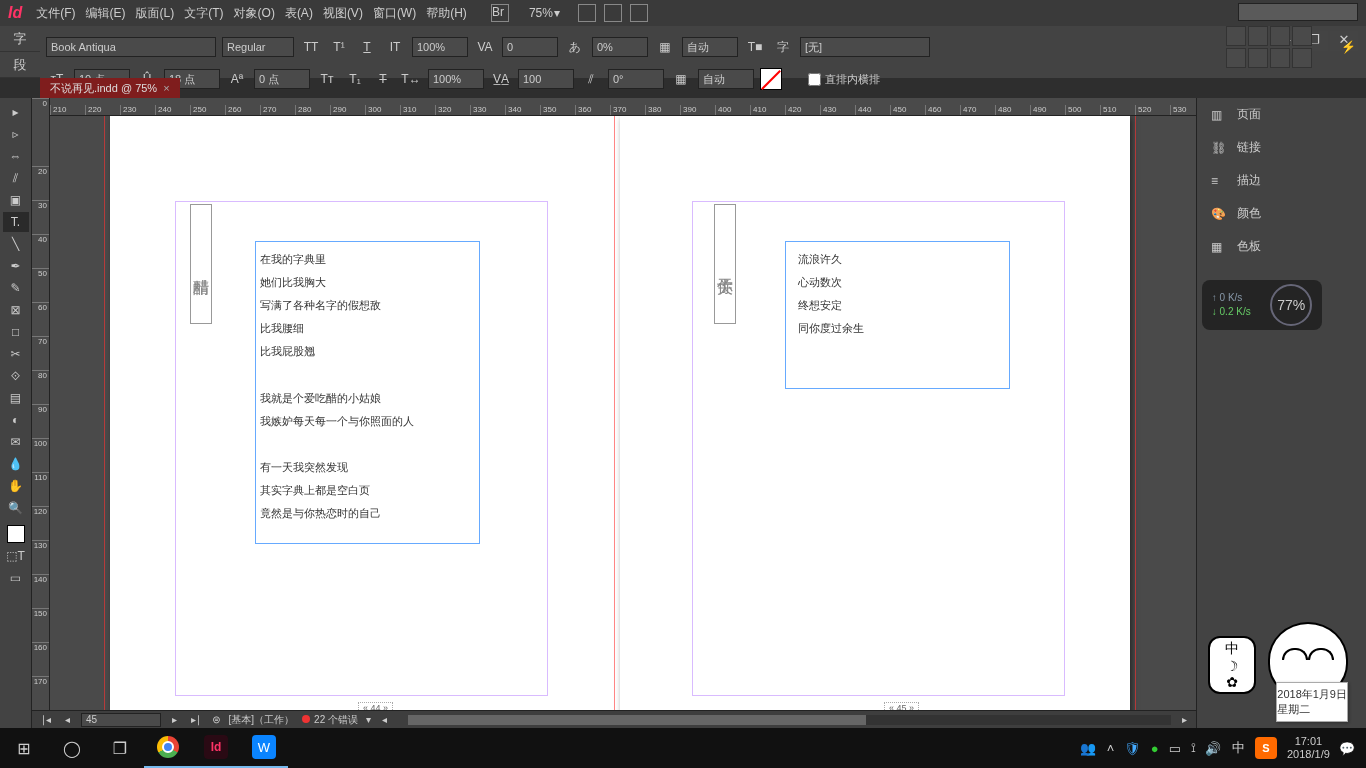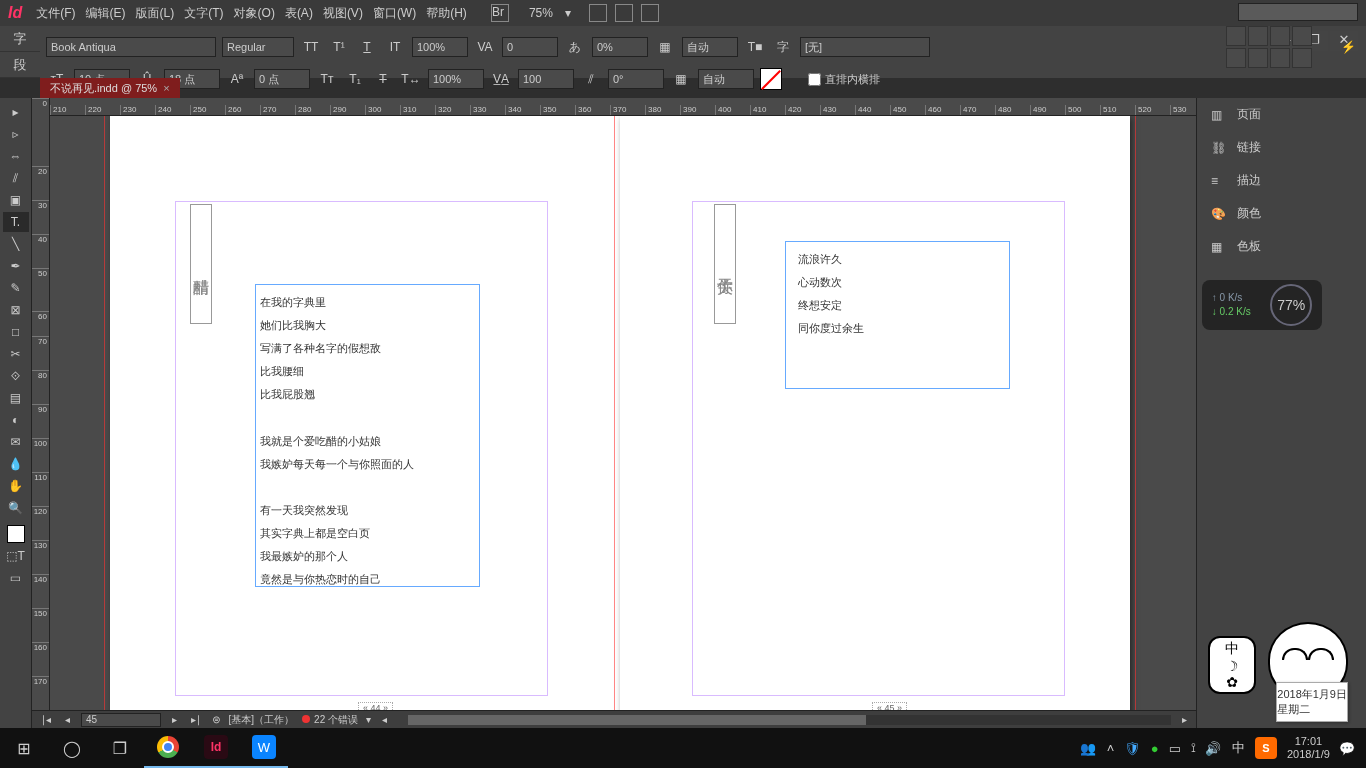"75%" .zoom-box { gap: 12px -> 1px }
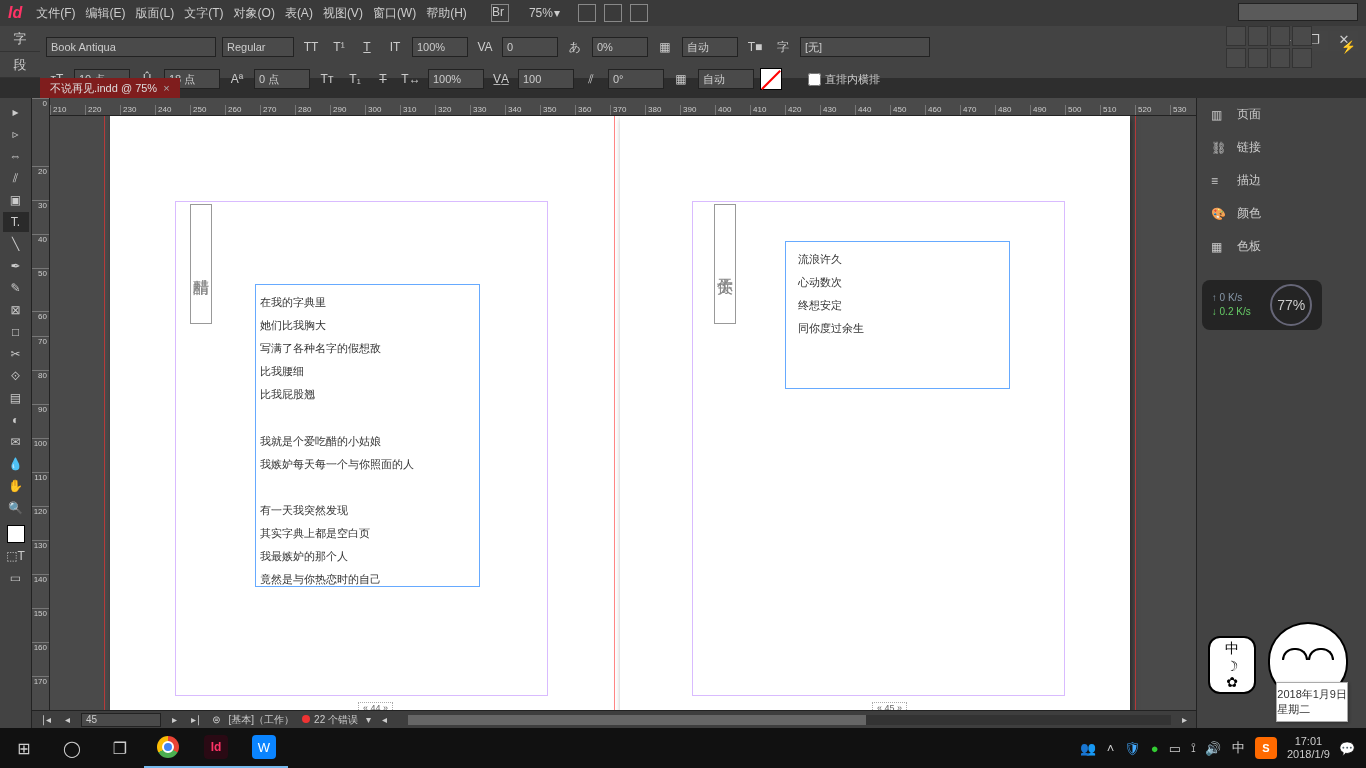"在我的字典里" .page.left .text-frame { margin-top: 43px -> none }
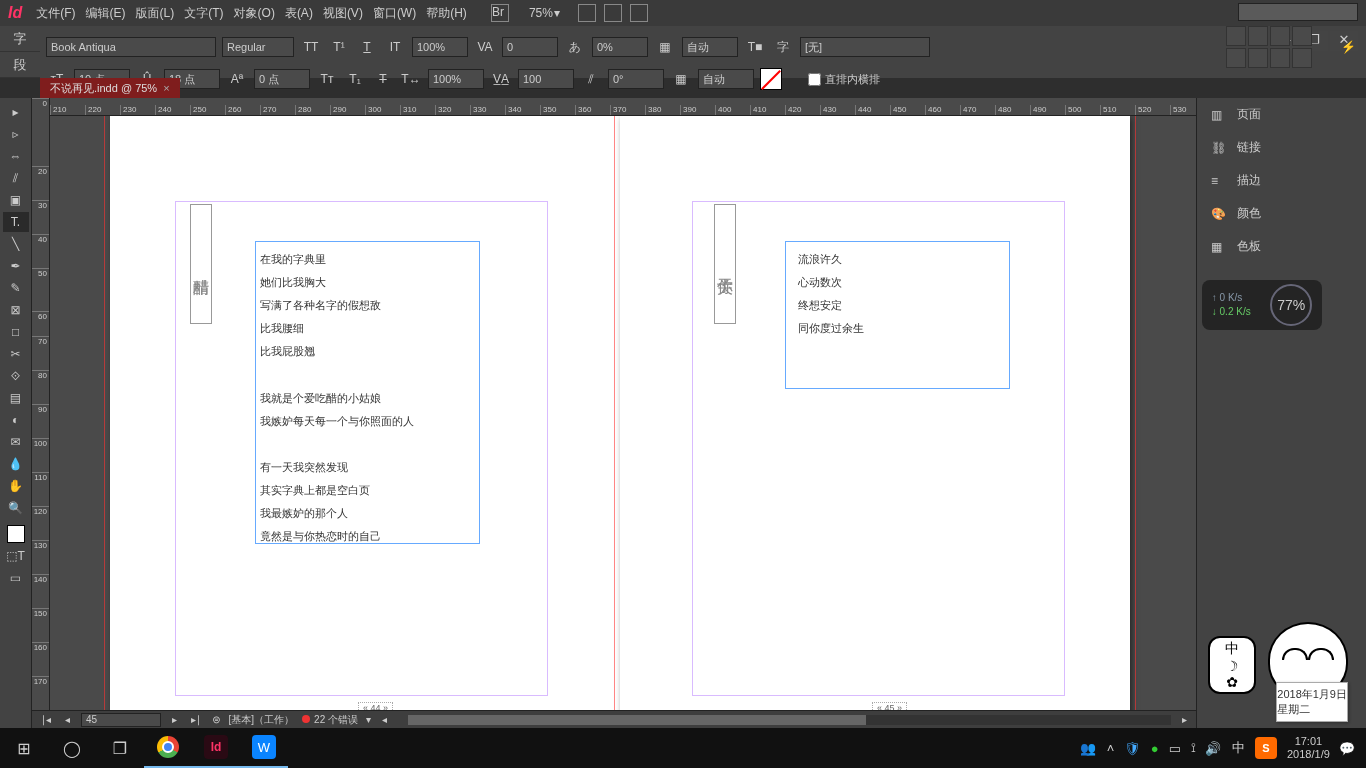"60" div.tick { top: 213px -> 204px }
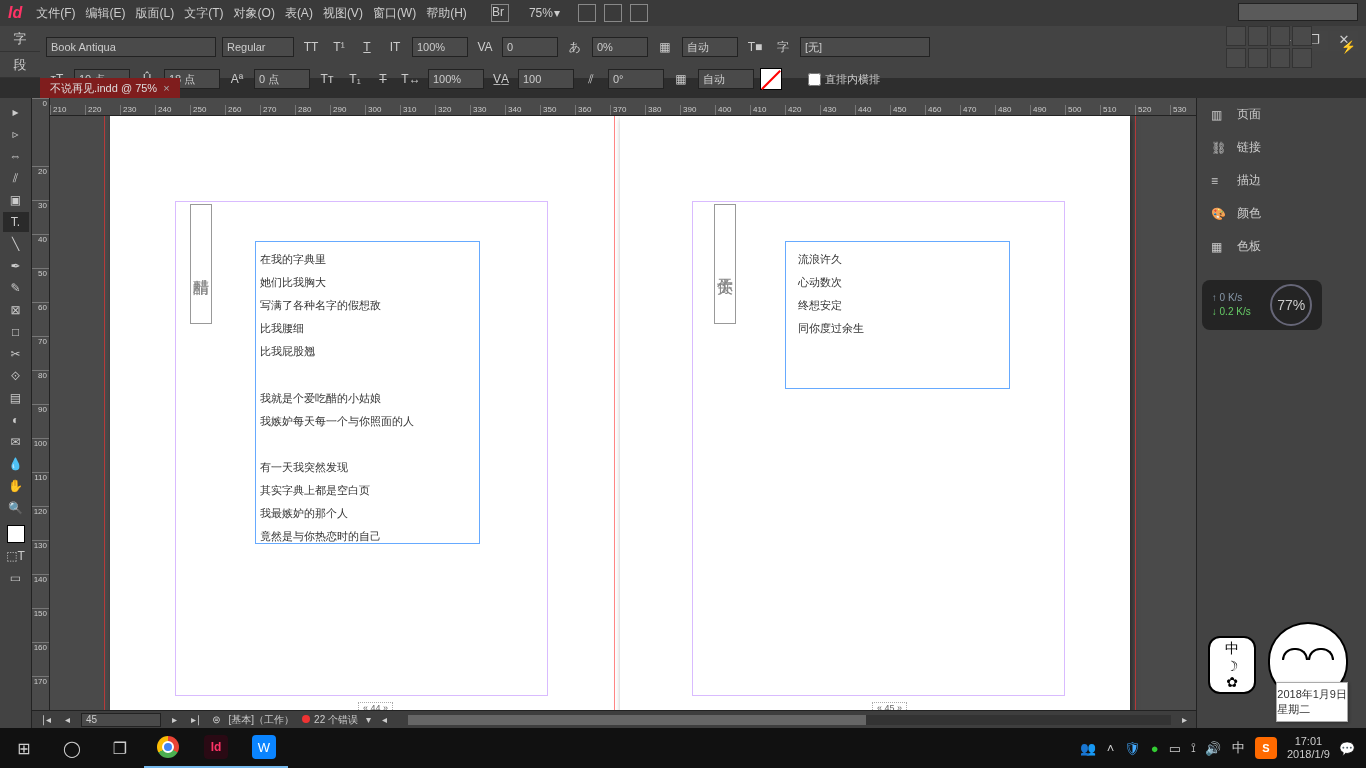"我最嫉妒的那个人" div { html: <div>我最嫉妒的那个人</div> -> none }
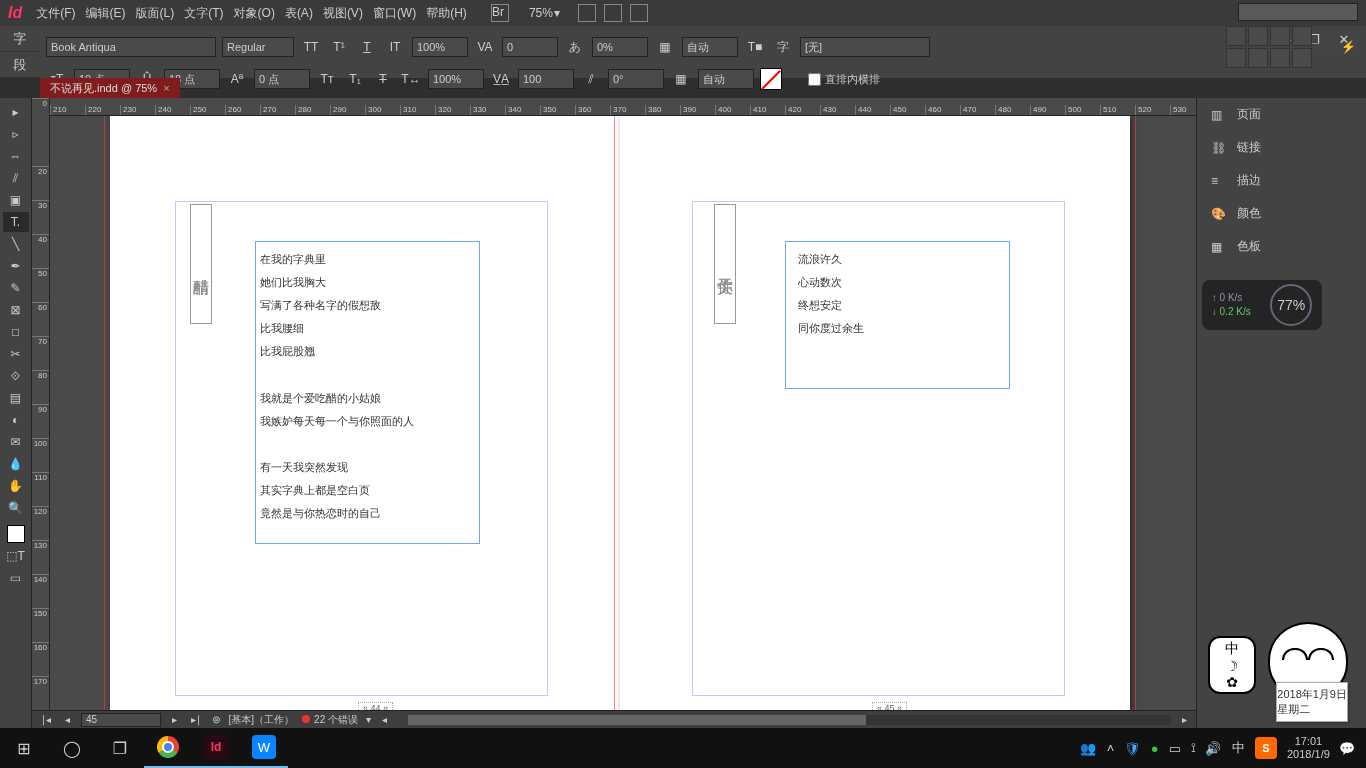"« 45 »" .page.right .pagenum { left: 252px -> 264px }
